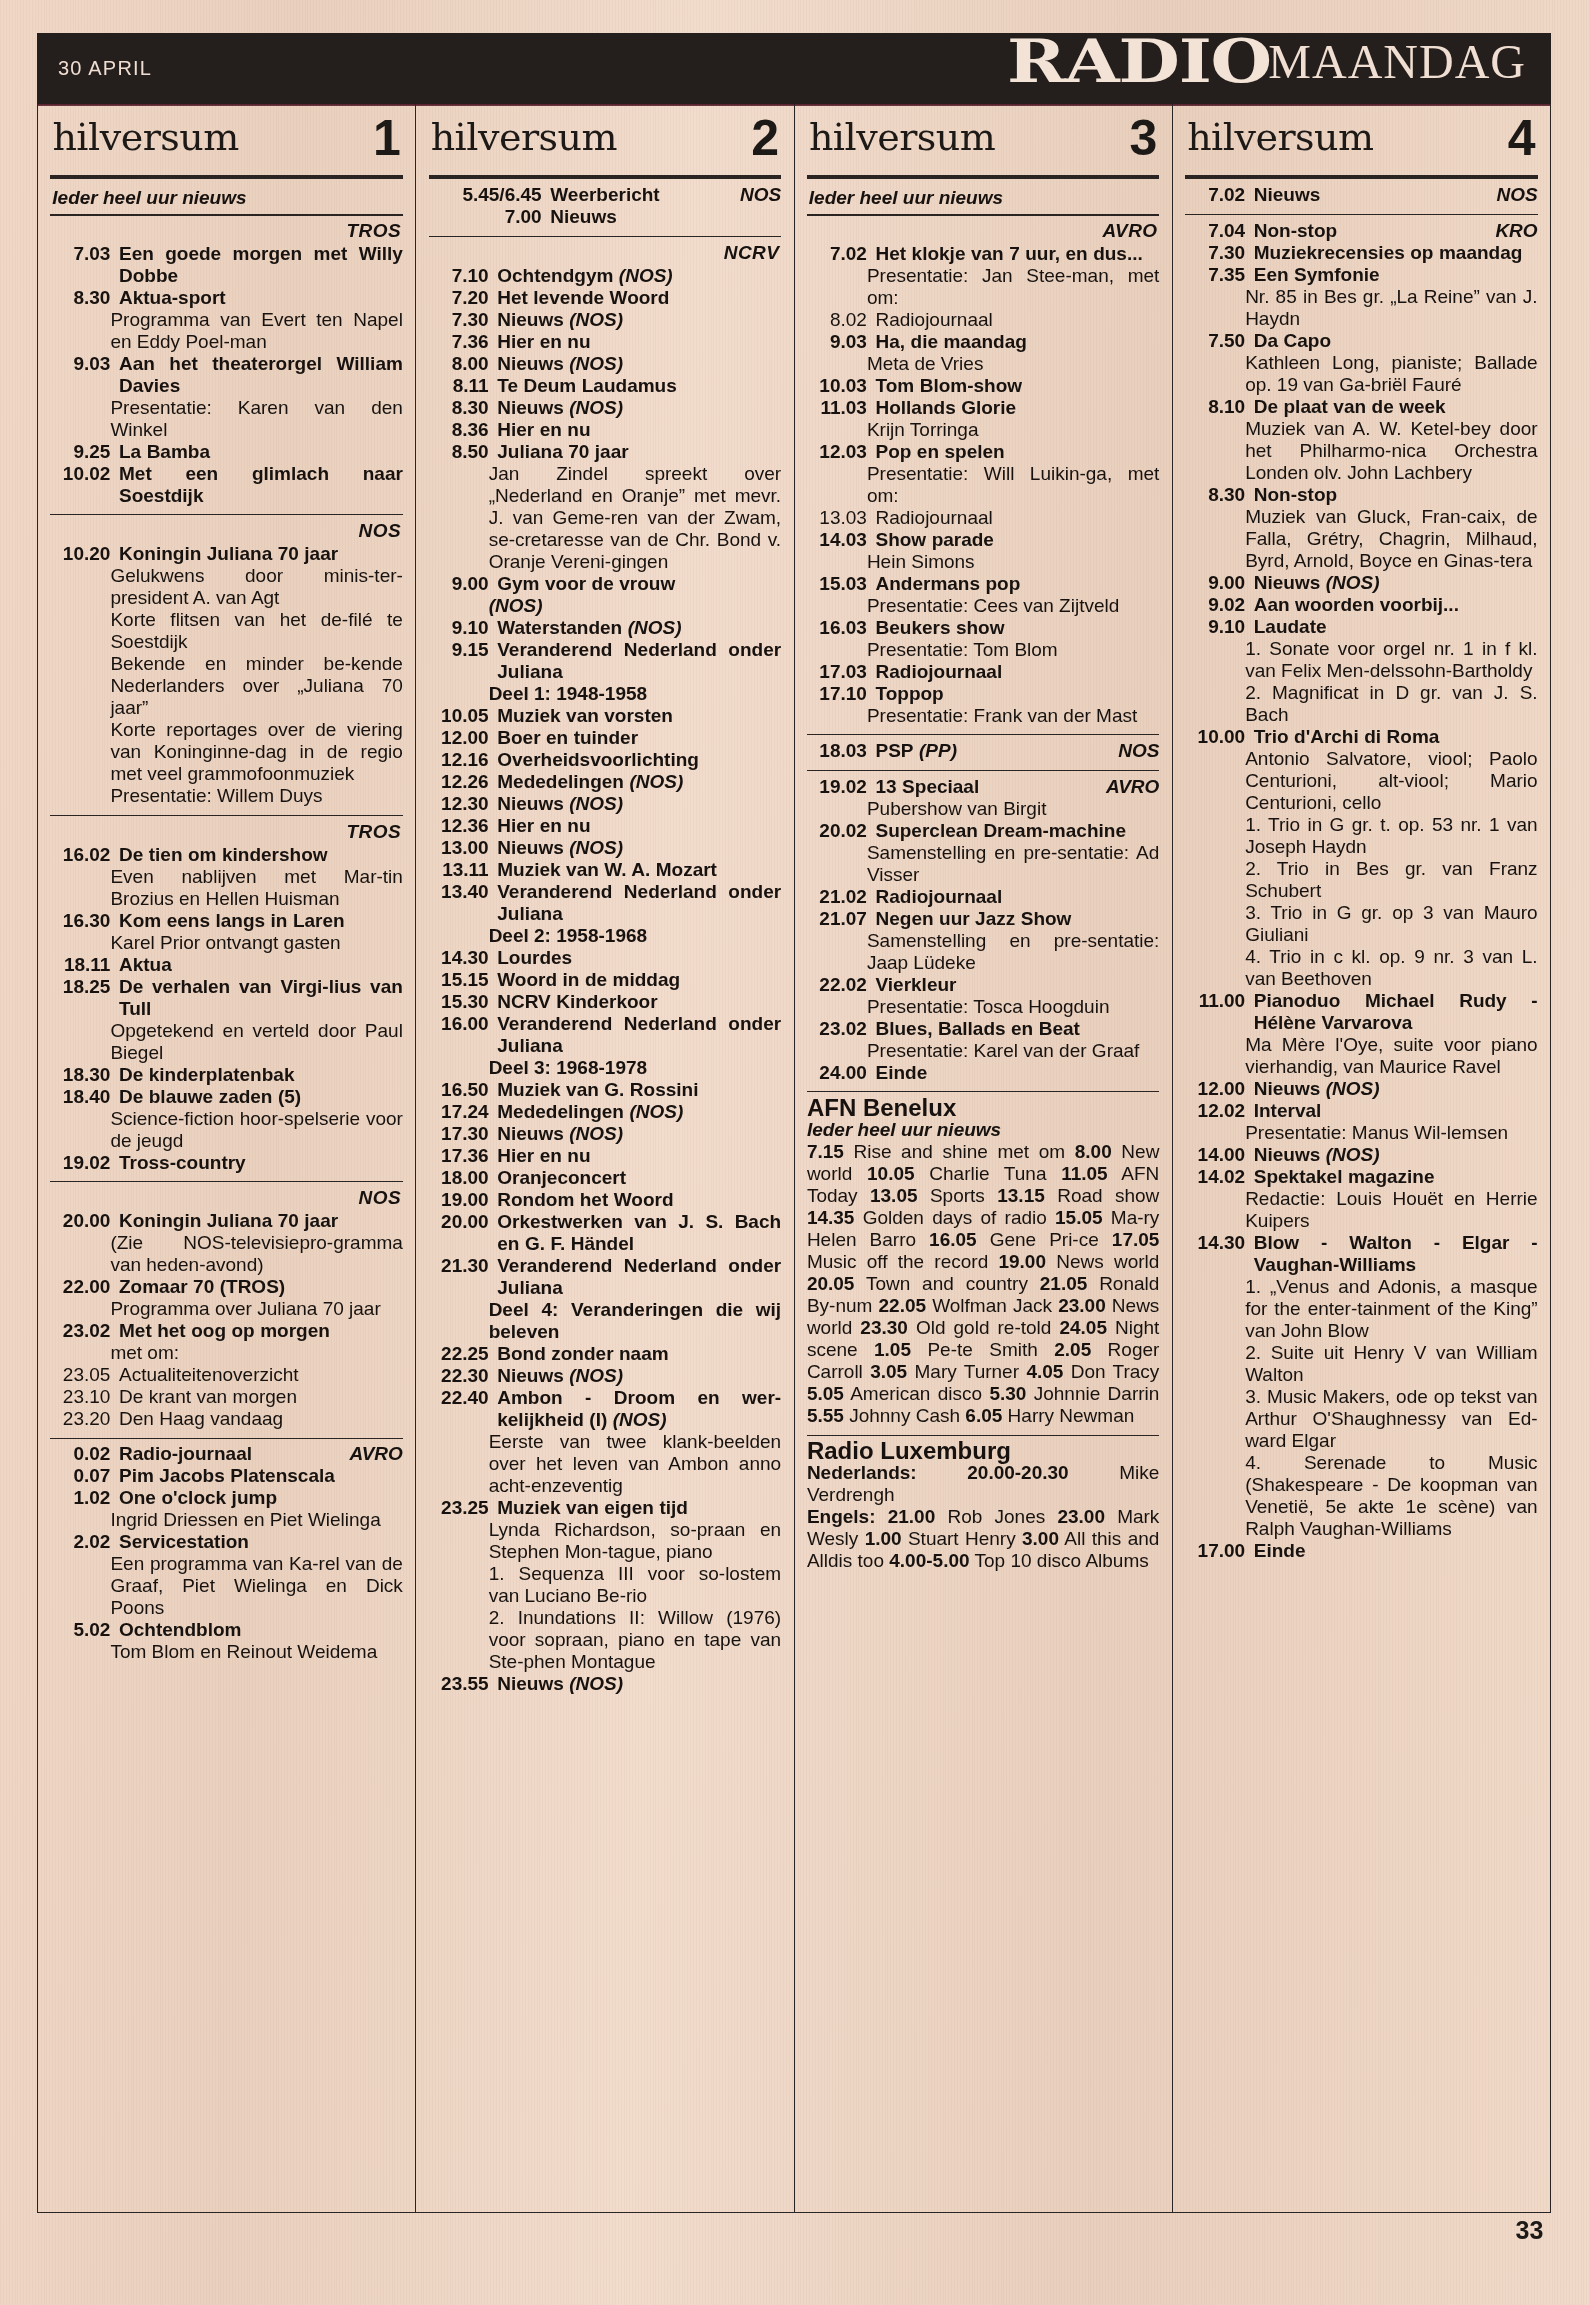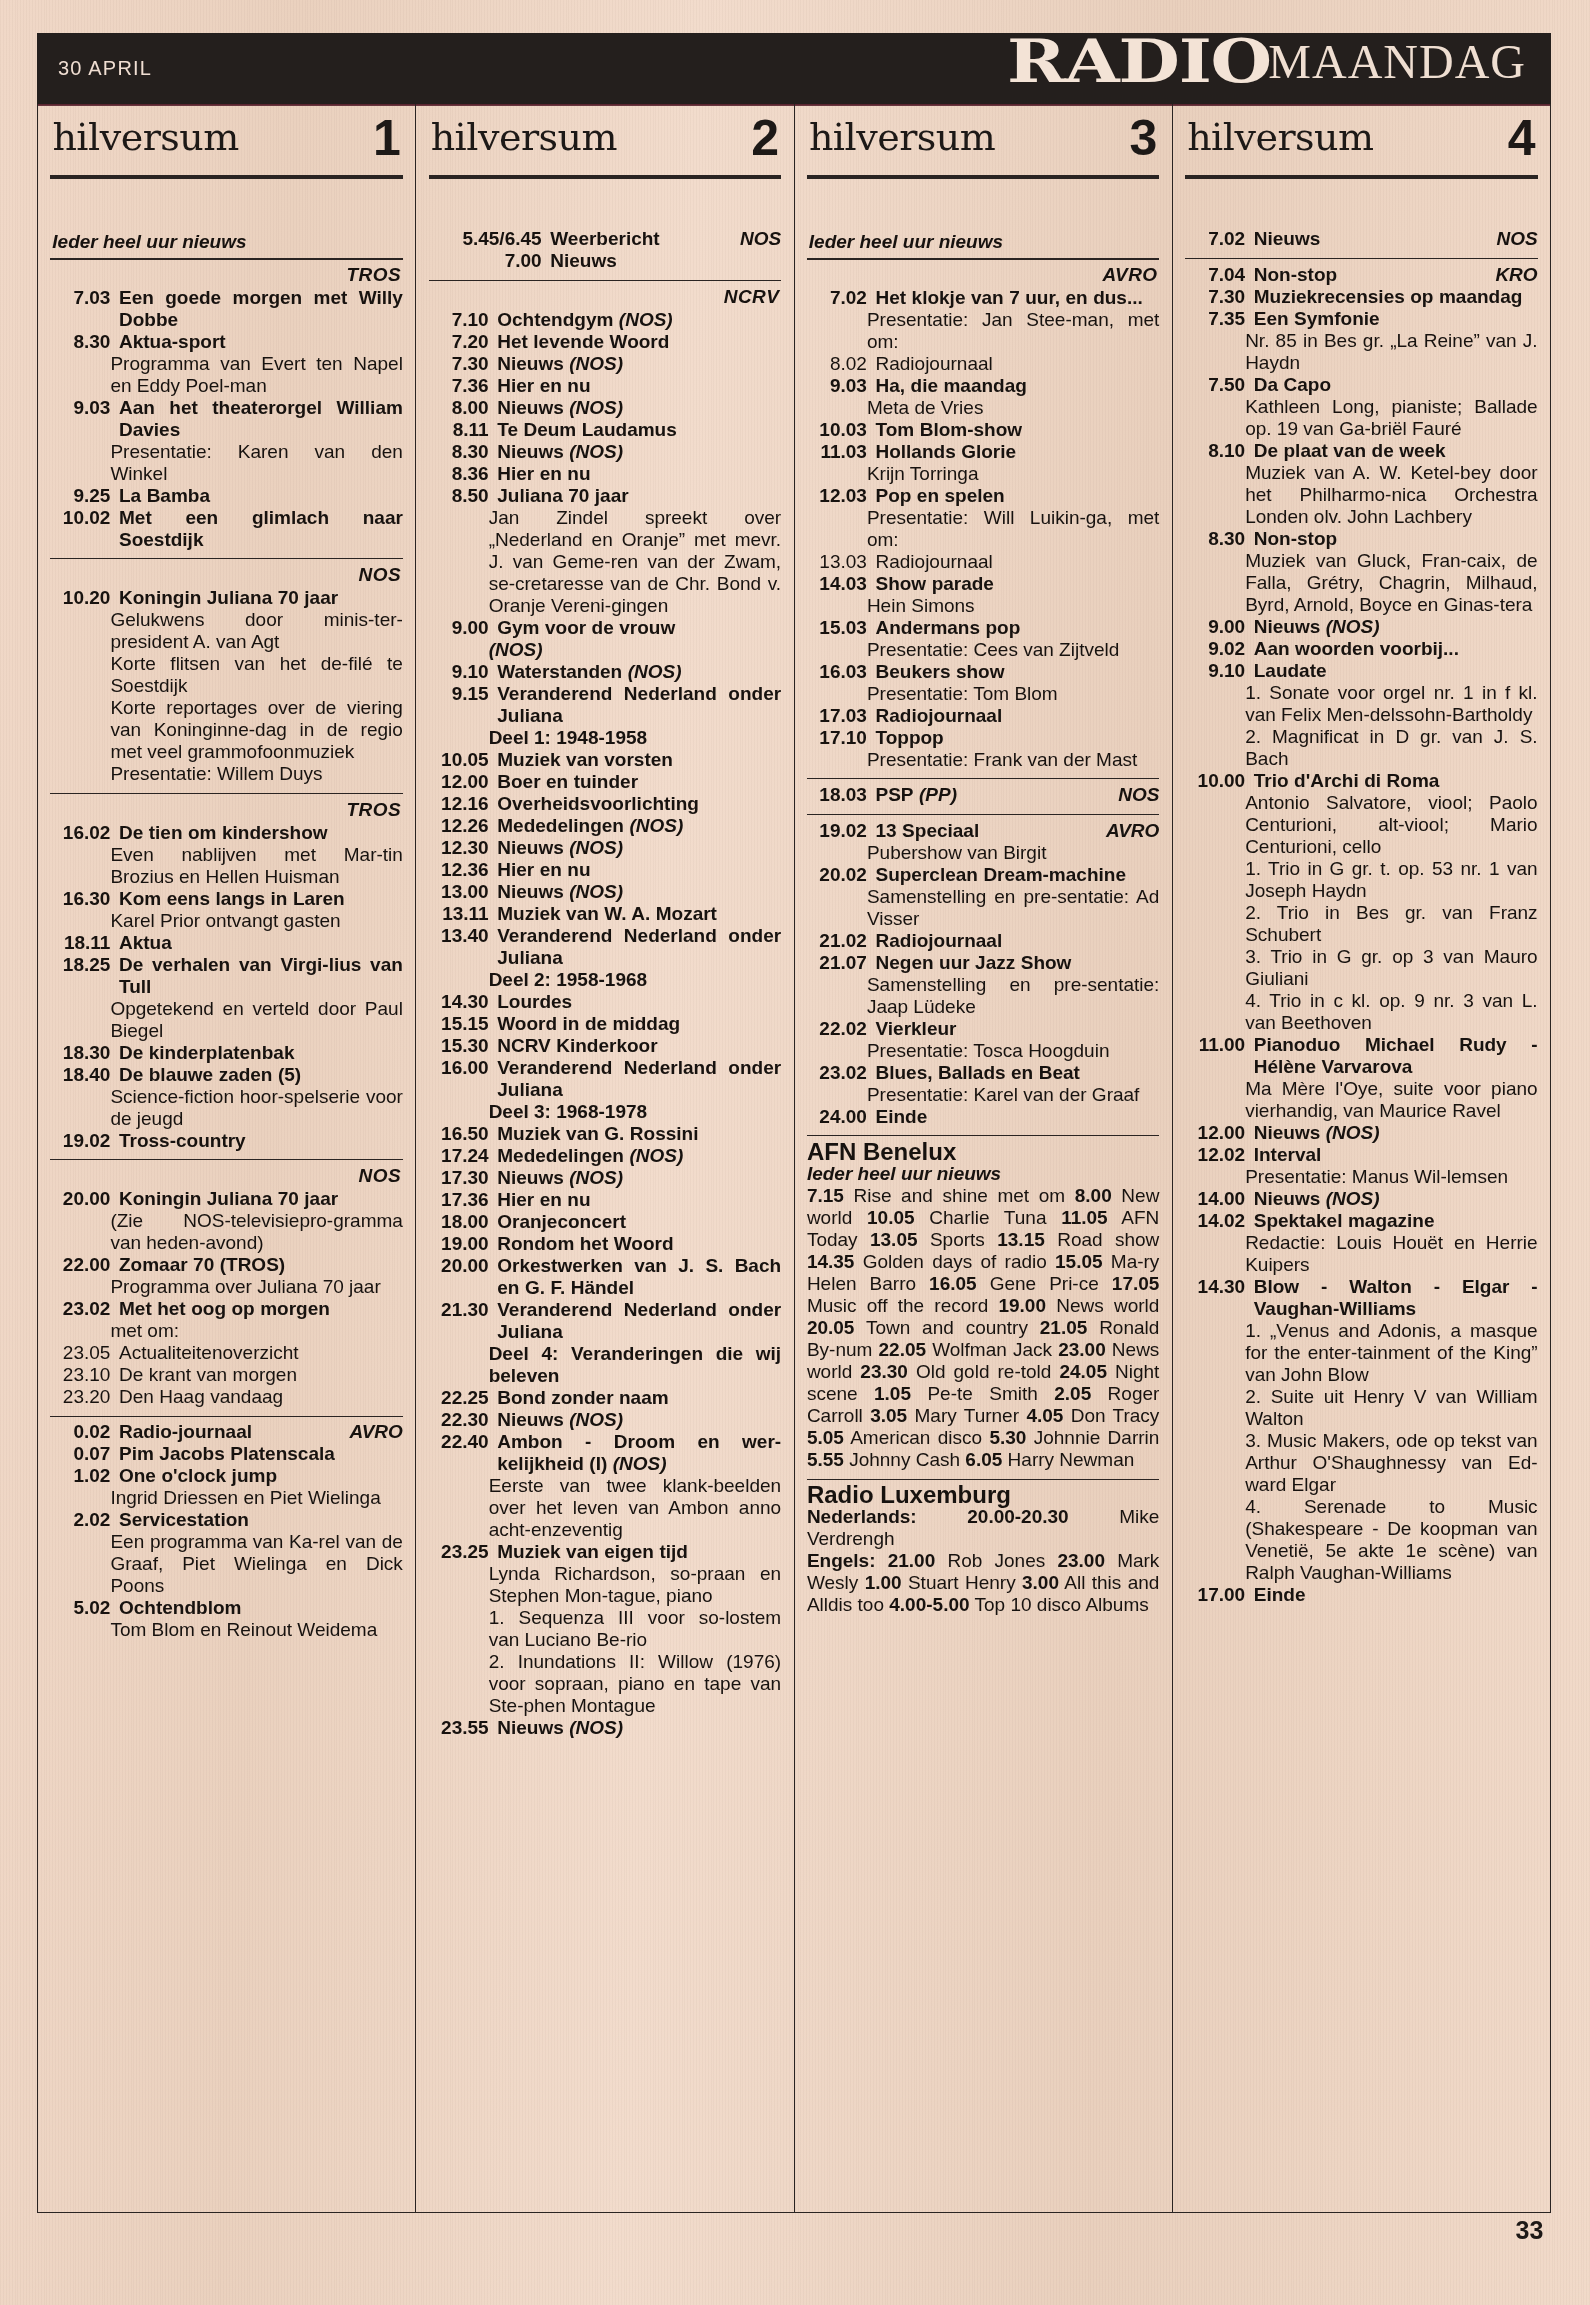"Ieder heel uur nieuws" .cbody { margin-top: 44px -> none }
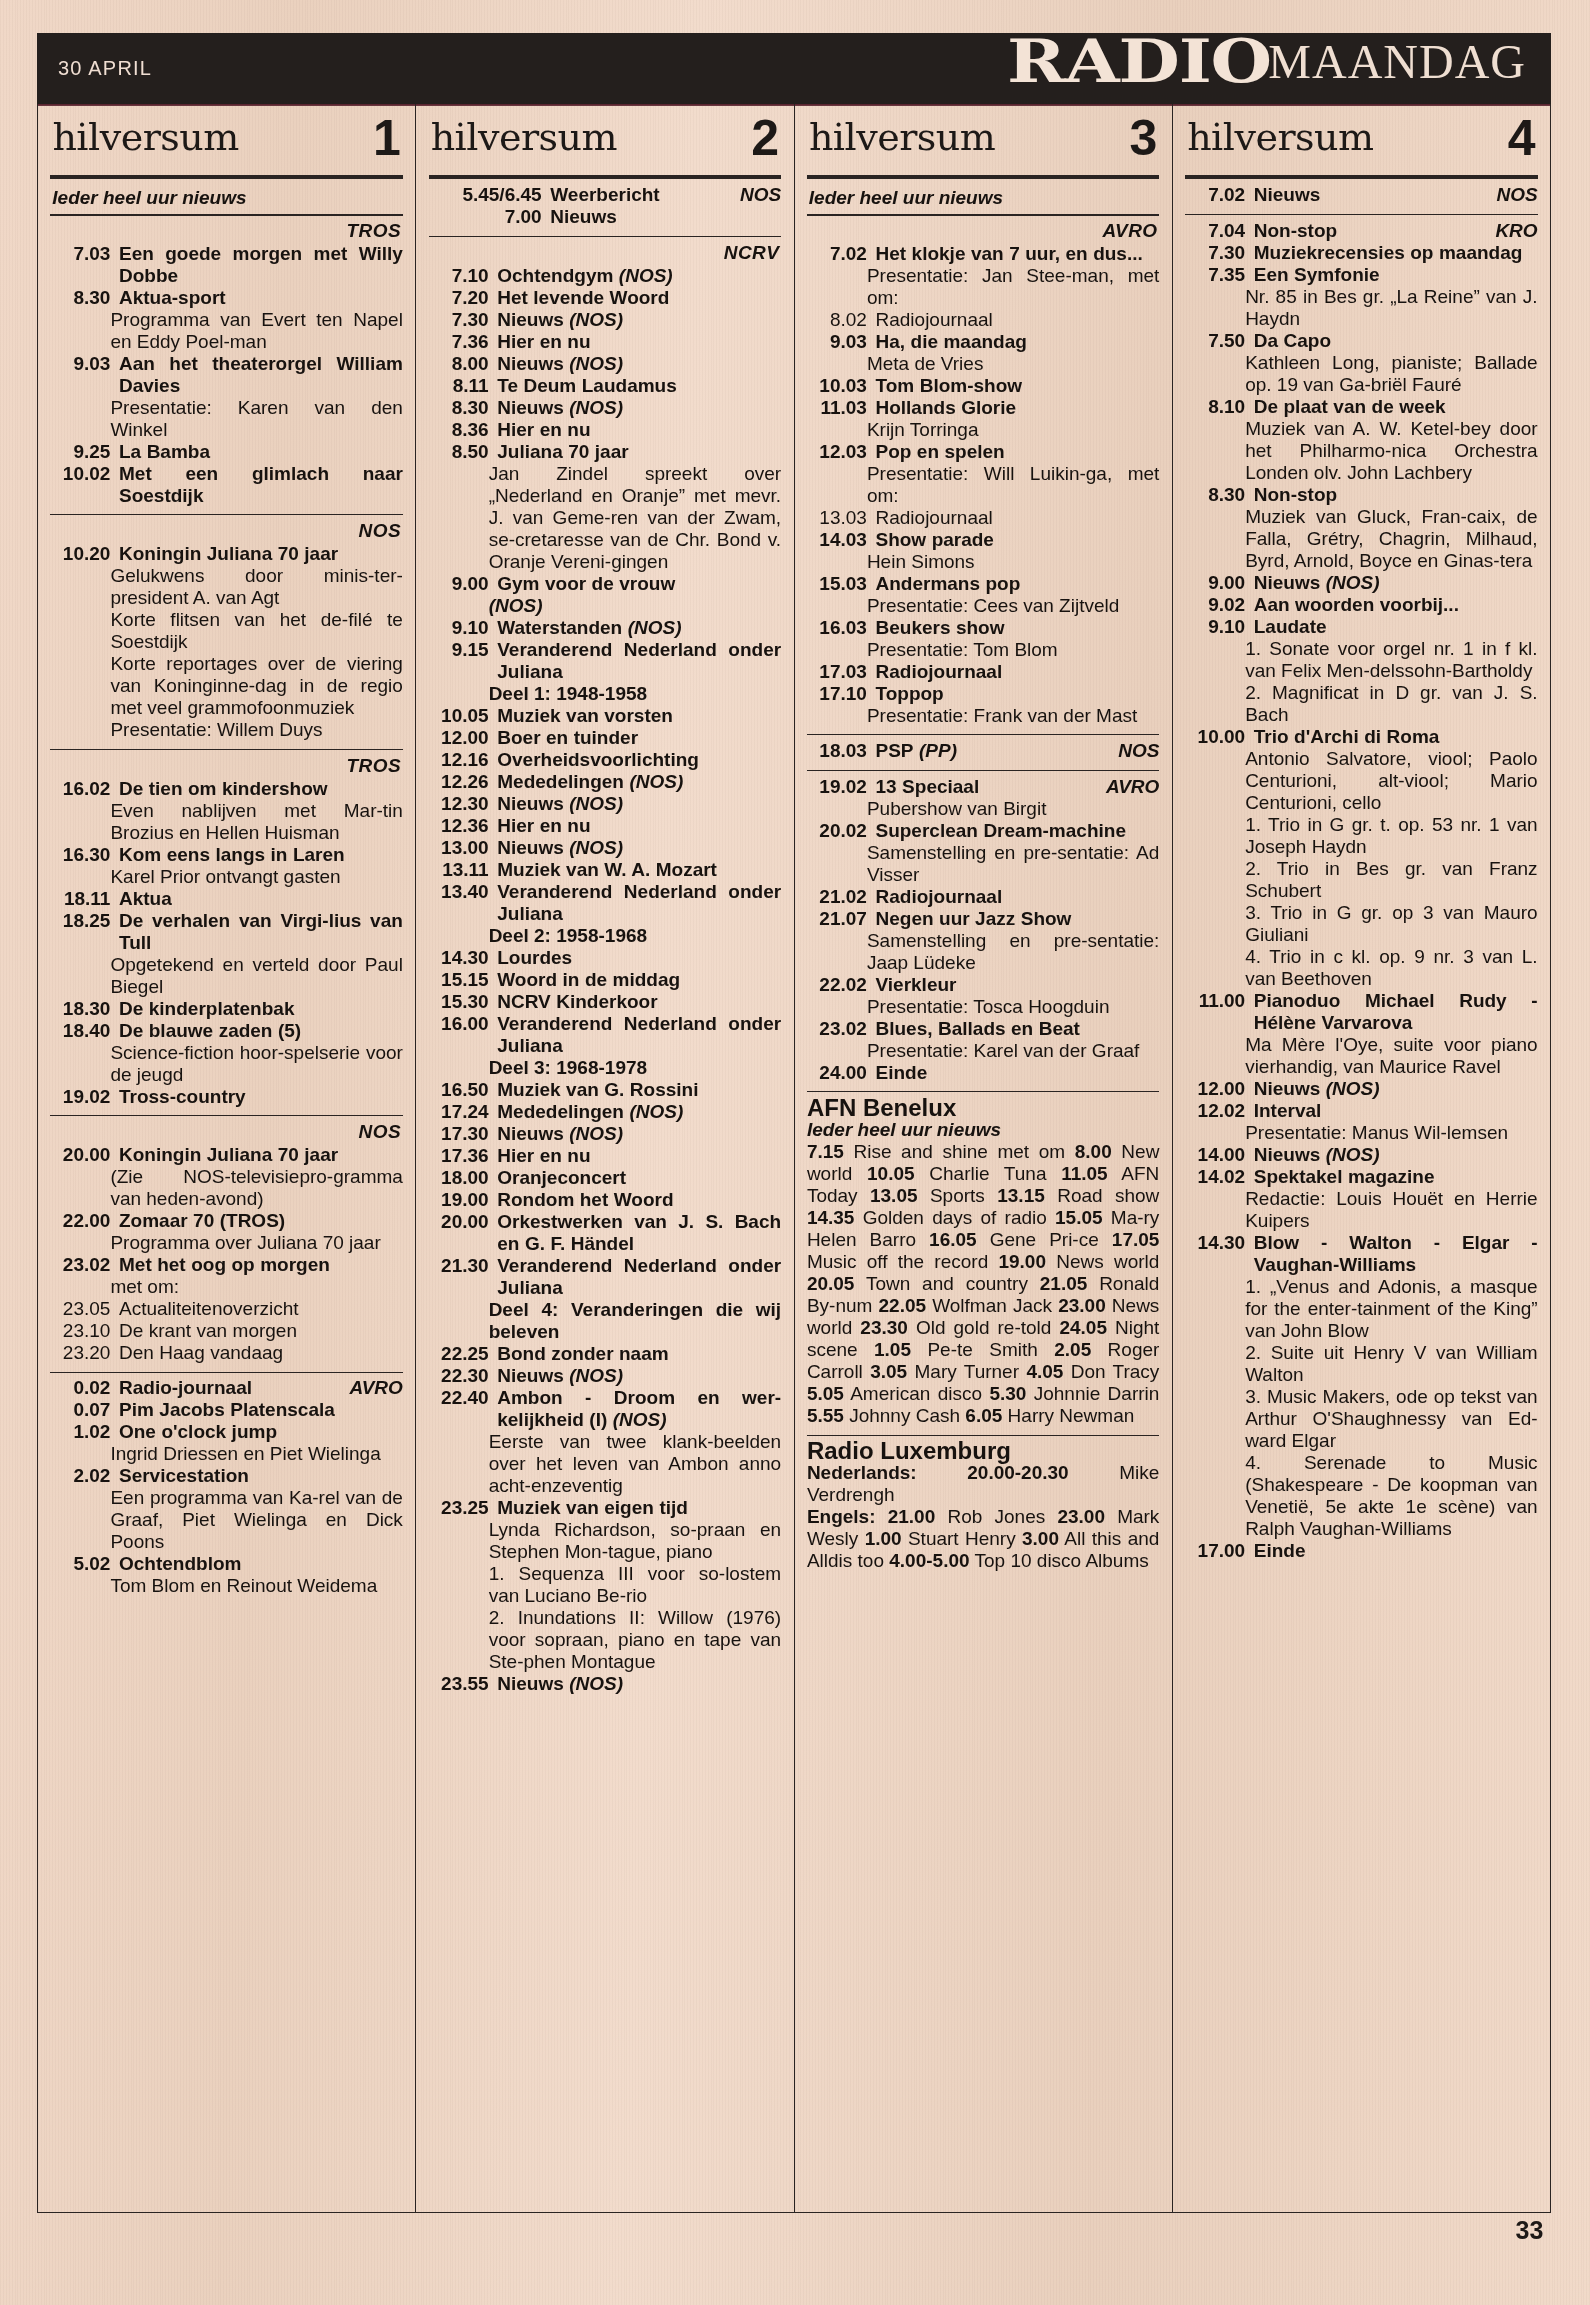"Bekende en minder be-kende Nederlanders" div.sub { html: none -> <div>Bekende en minder be-kende Nederlanders over „Juliana 70 jaar”</div> }
